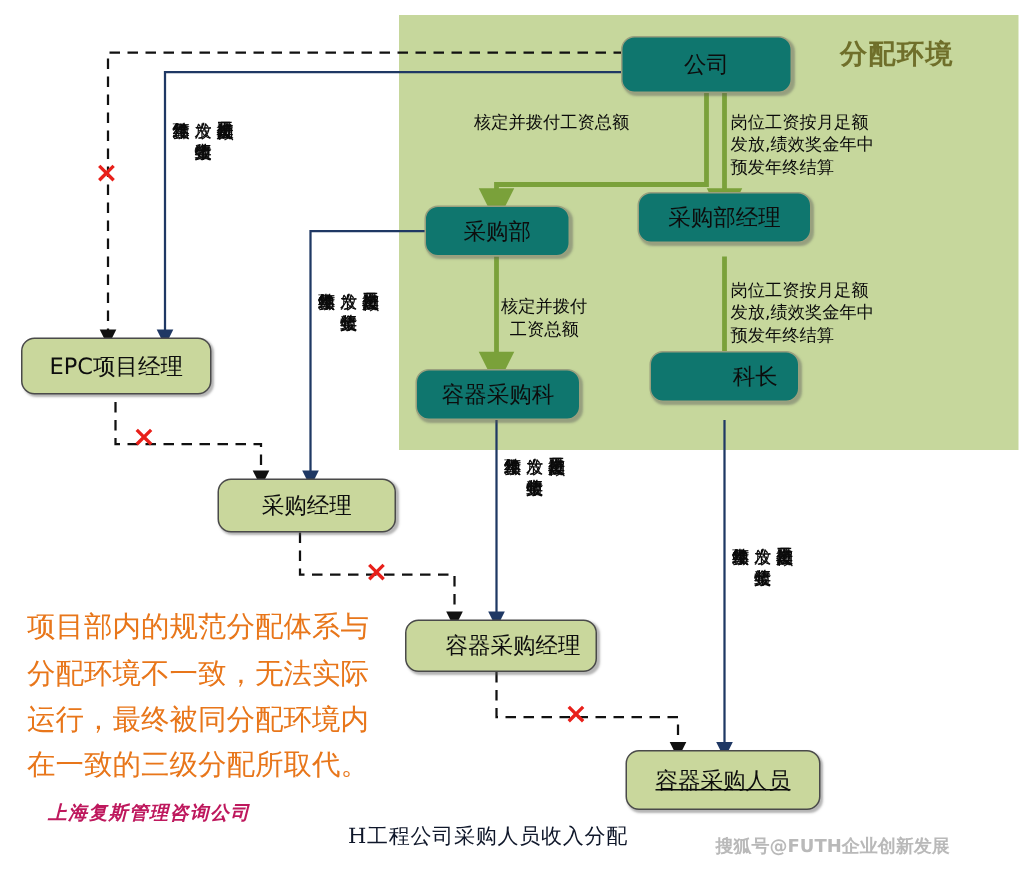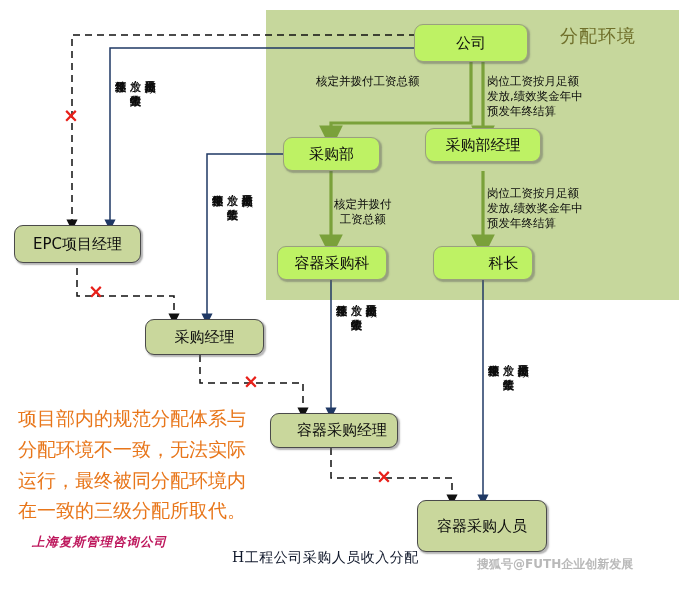"公司" .node.inside { background: #bef264 -> #0f766e }
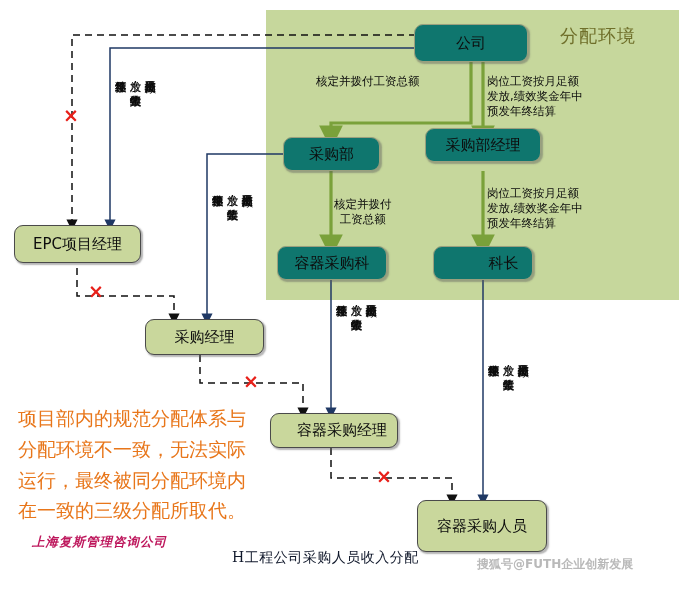"分配环境" .env-label { font-weight: normal -> bold }
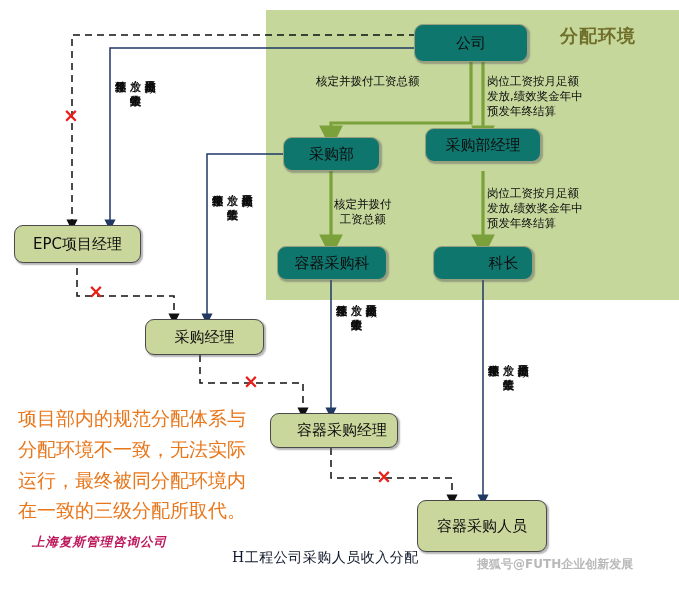"科长" div.node { top: 246px -> 234px }
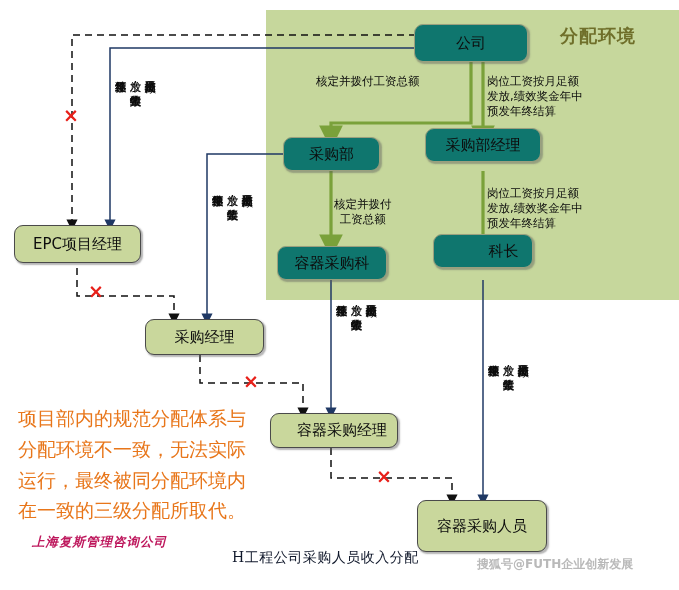"容器采购人员" div.node { height: 52px -> 40px; text-decoration: none -> underline }
